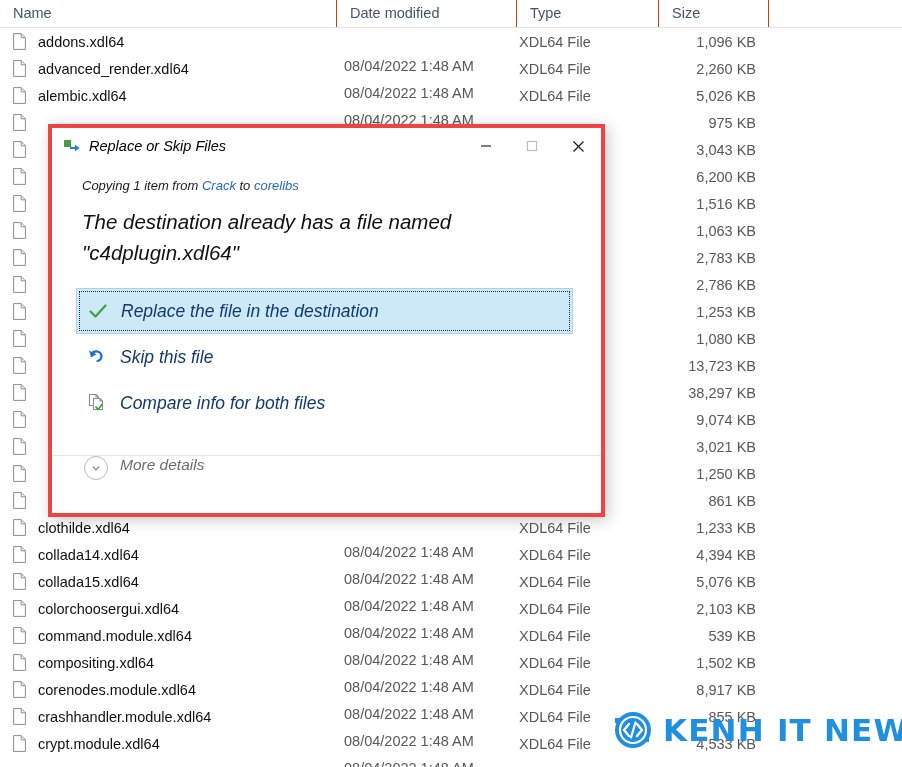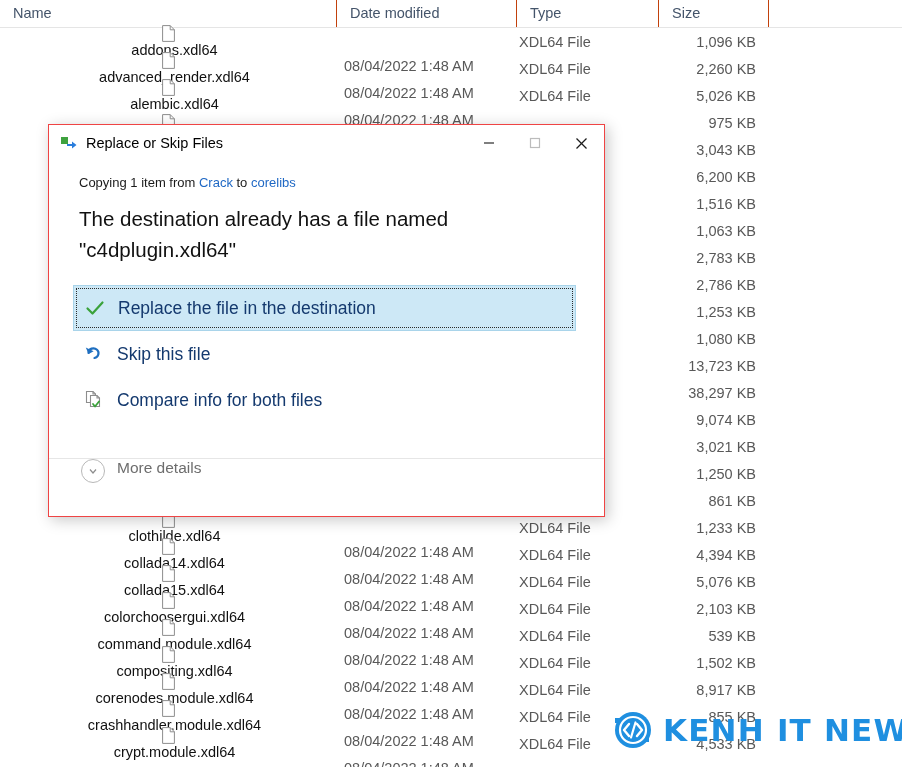"addons.xdl64" .cell.c-name { flex-direction: column -> none }
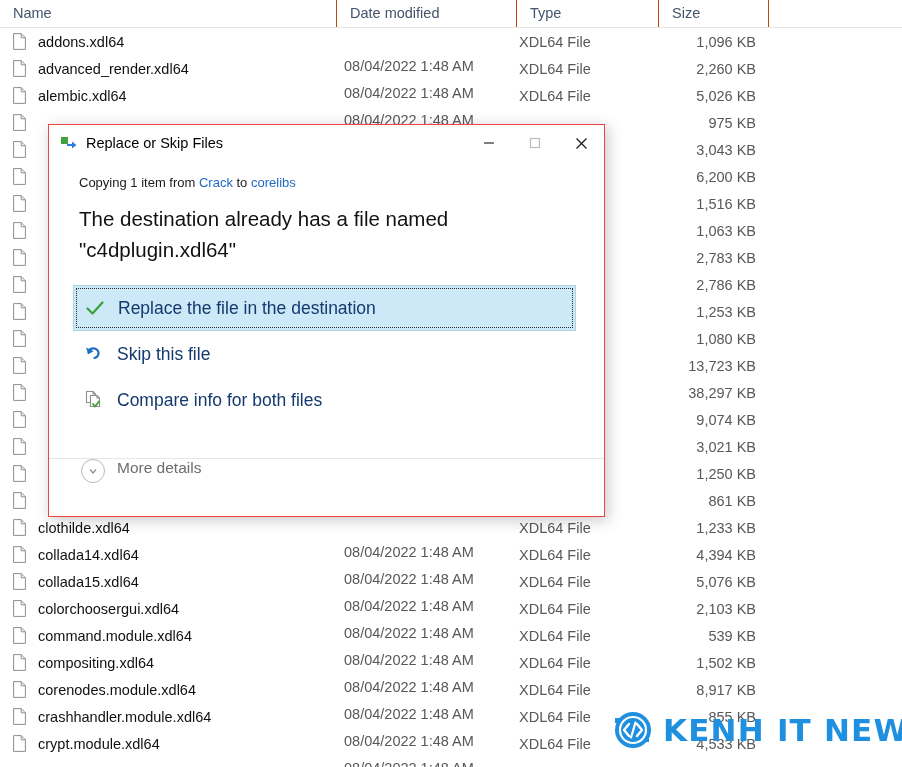"Replace or Skip Files" #dialog { border: 1px solid #ef4444 -> 4px solid #ef4444; font-style: none -> italic }
